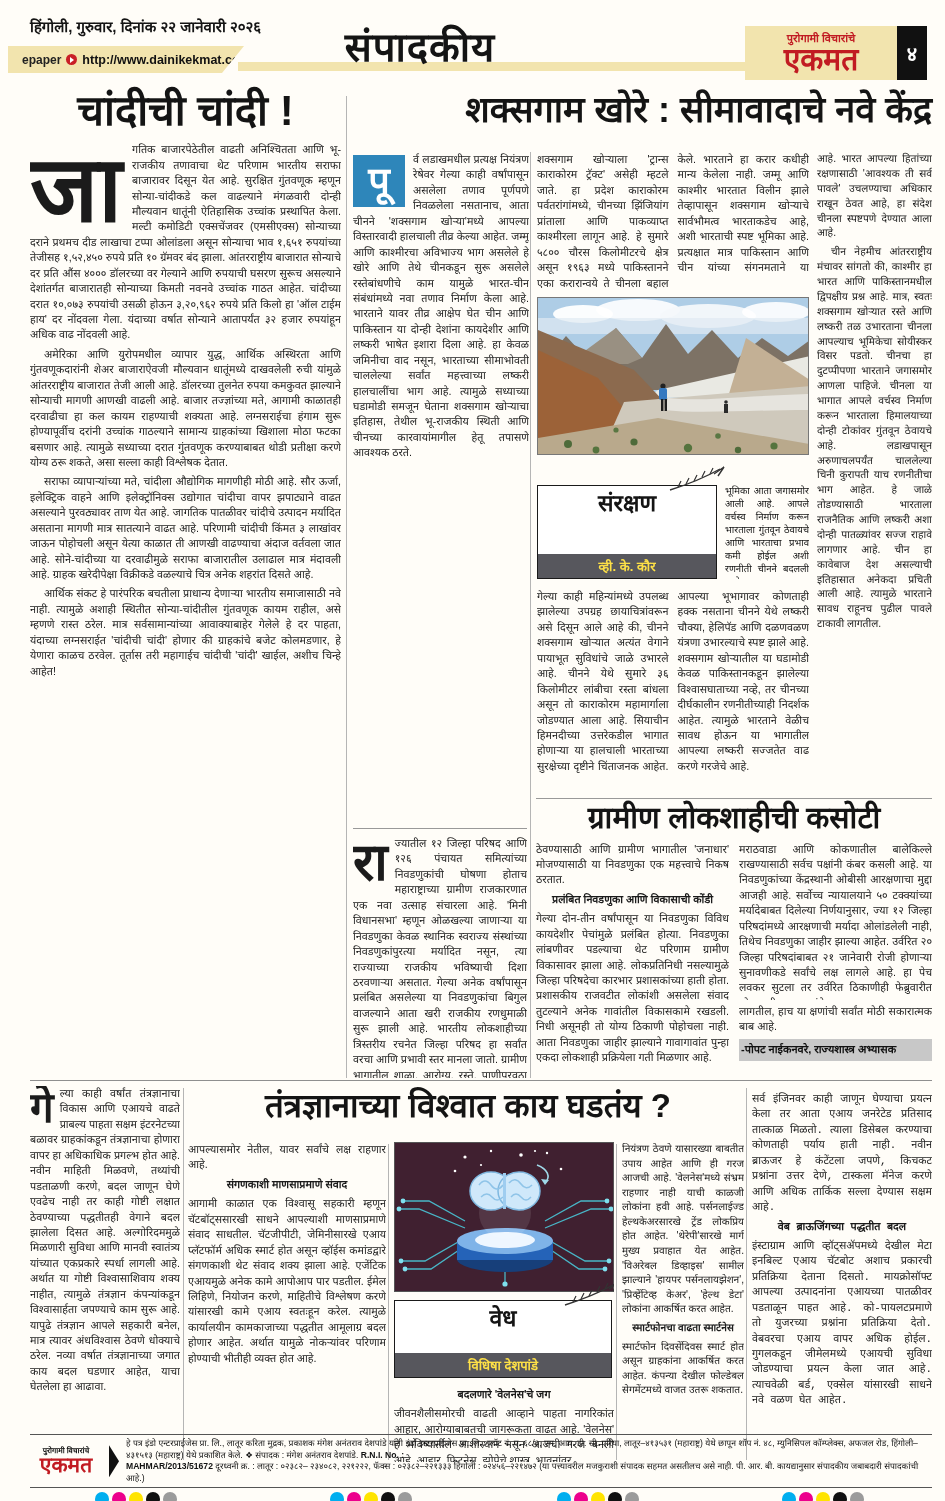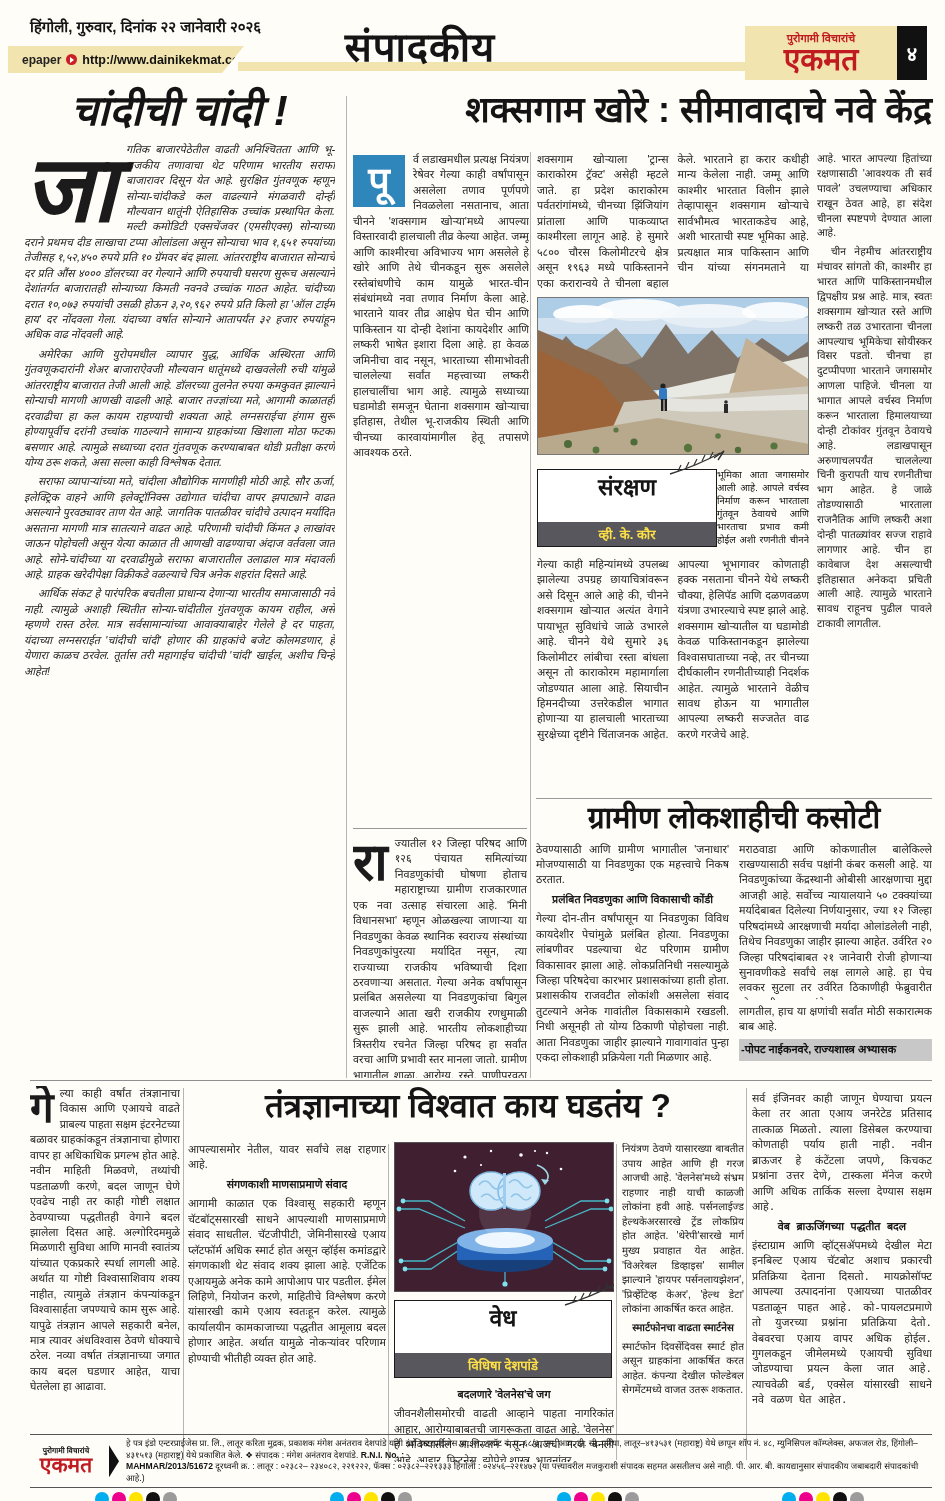"चांदीची चांदी !" .silver { font-style: italic -> none; left: 24px -> 30px }
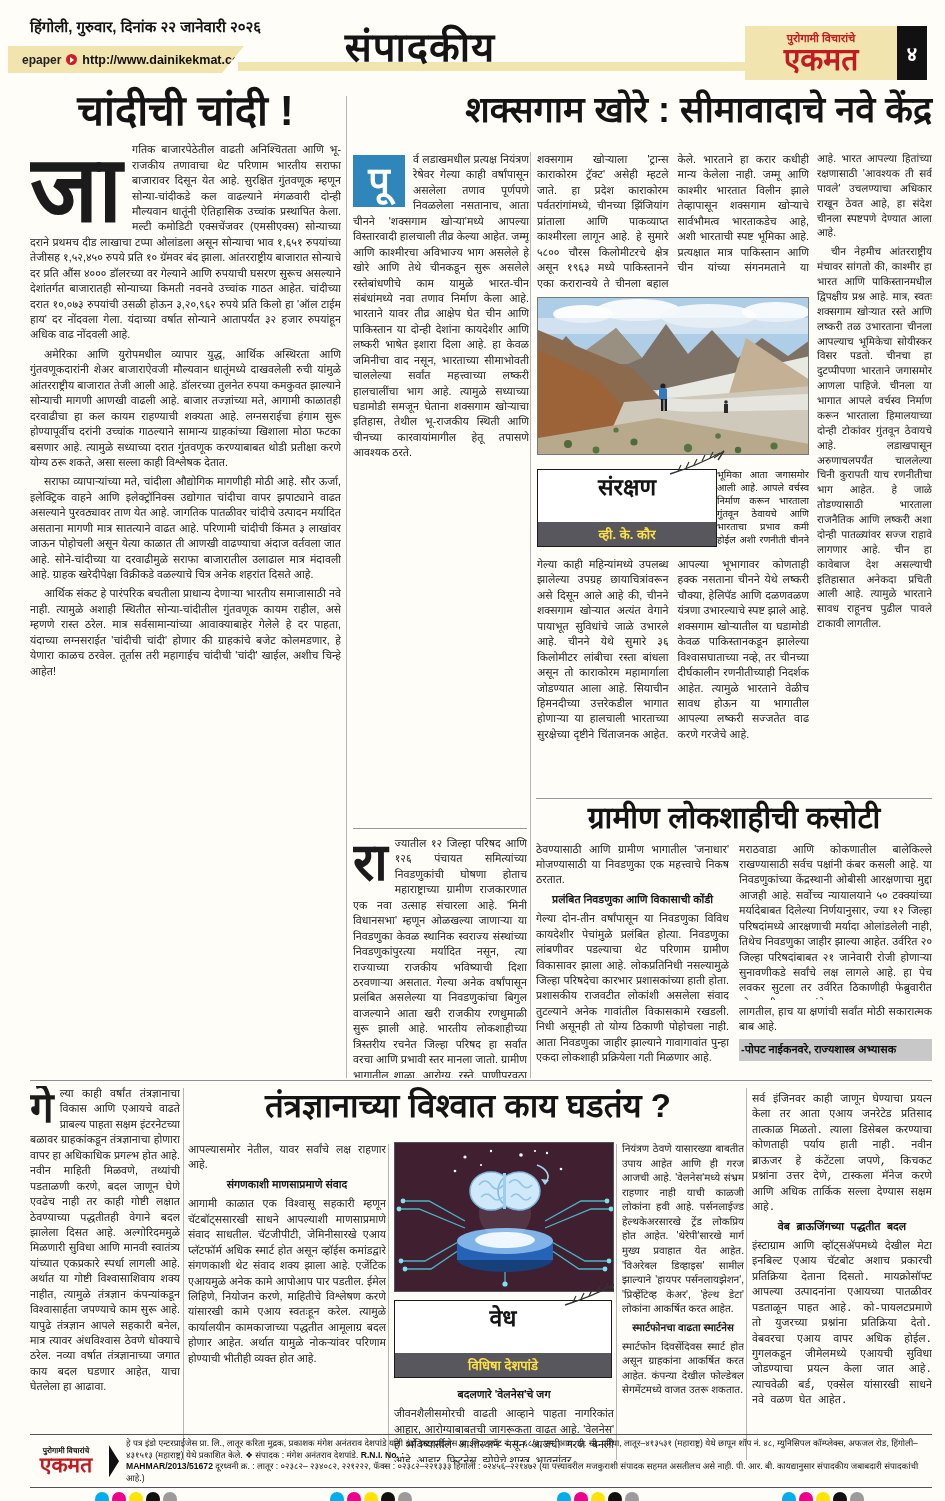"संरक्षण" .box-row { gap: 0 -> 8px; height: 78px -> 94px; margin-top: 14px -> 30px }
